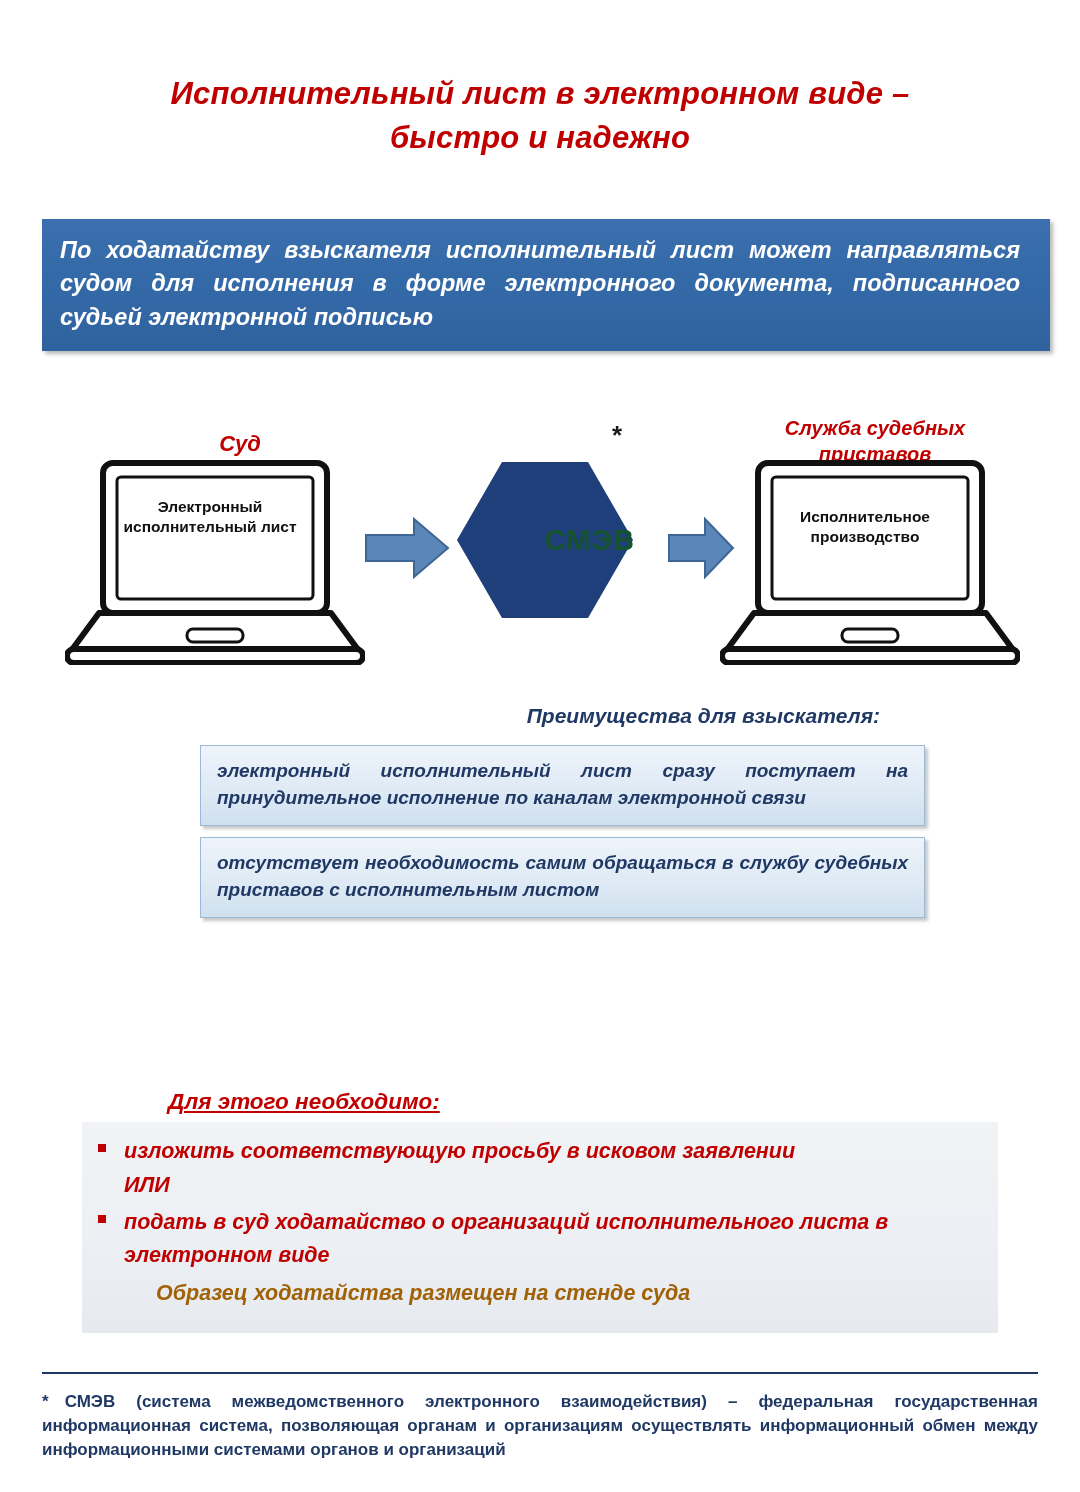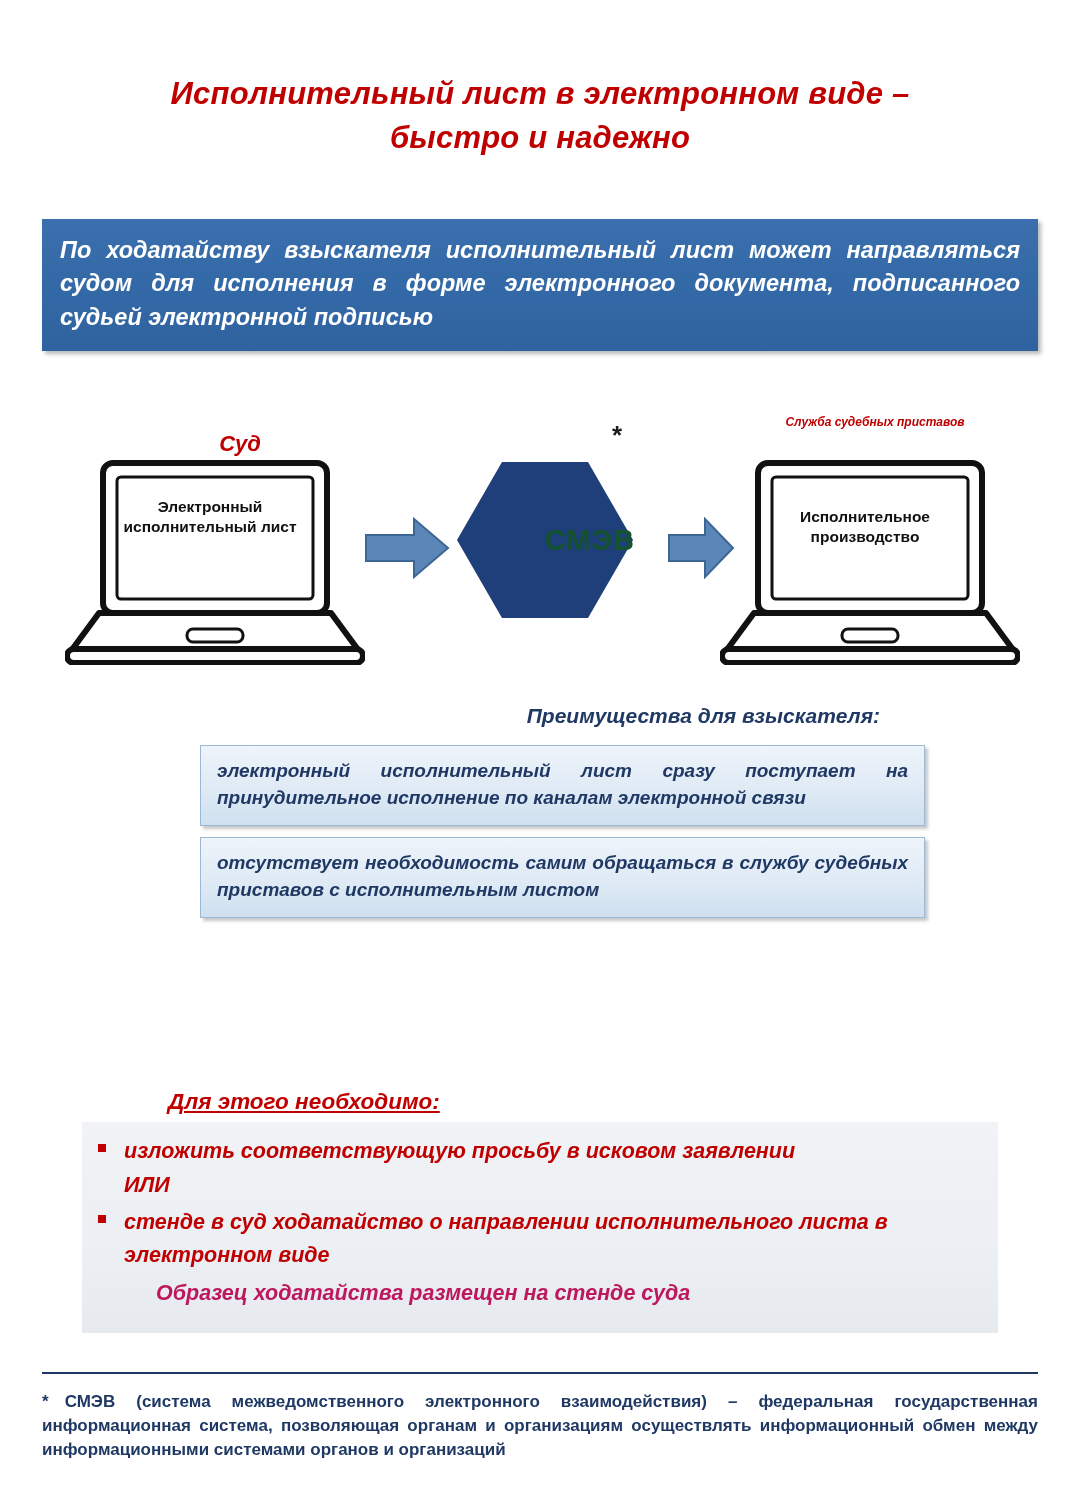"По ходатайству взыскателя исполнительный" .banner { padding-left: none -> 12px }
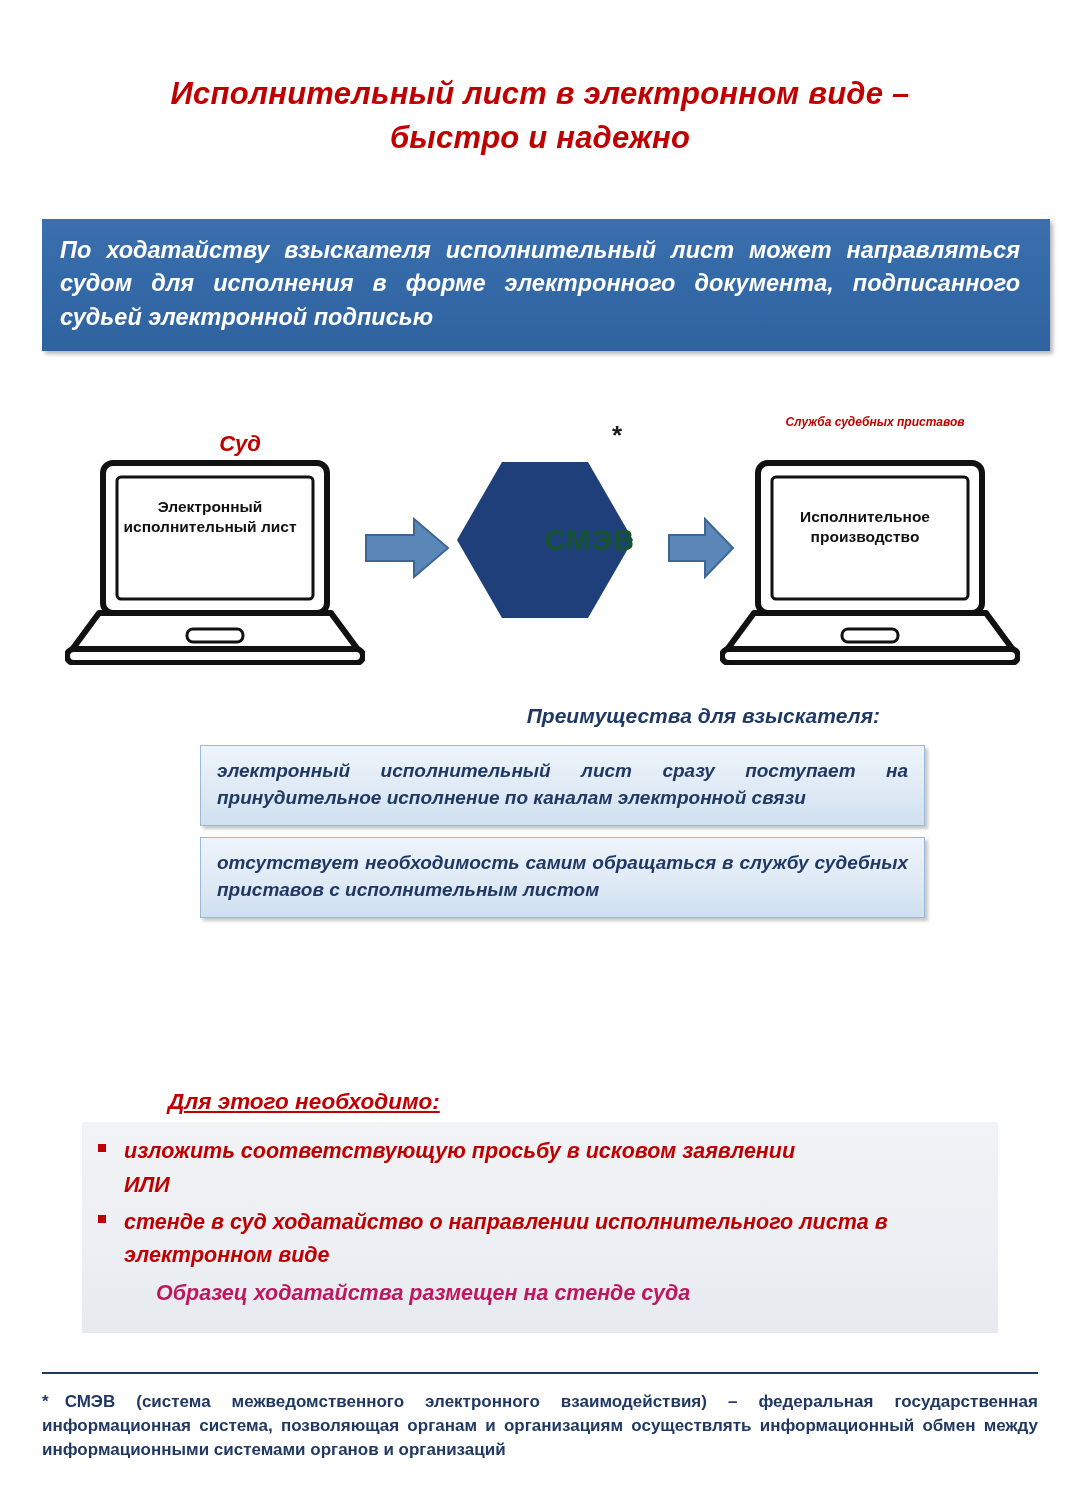"Служба судебных приставов" .lbl-fssp { font-size: 12px -> 20px }
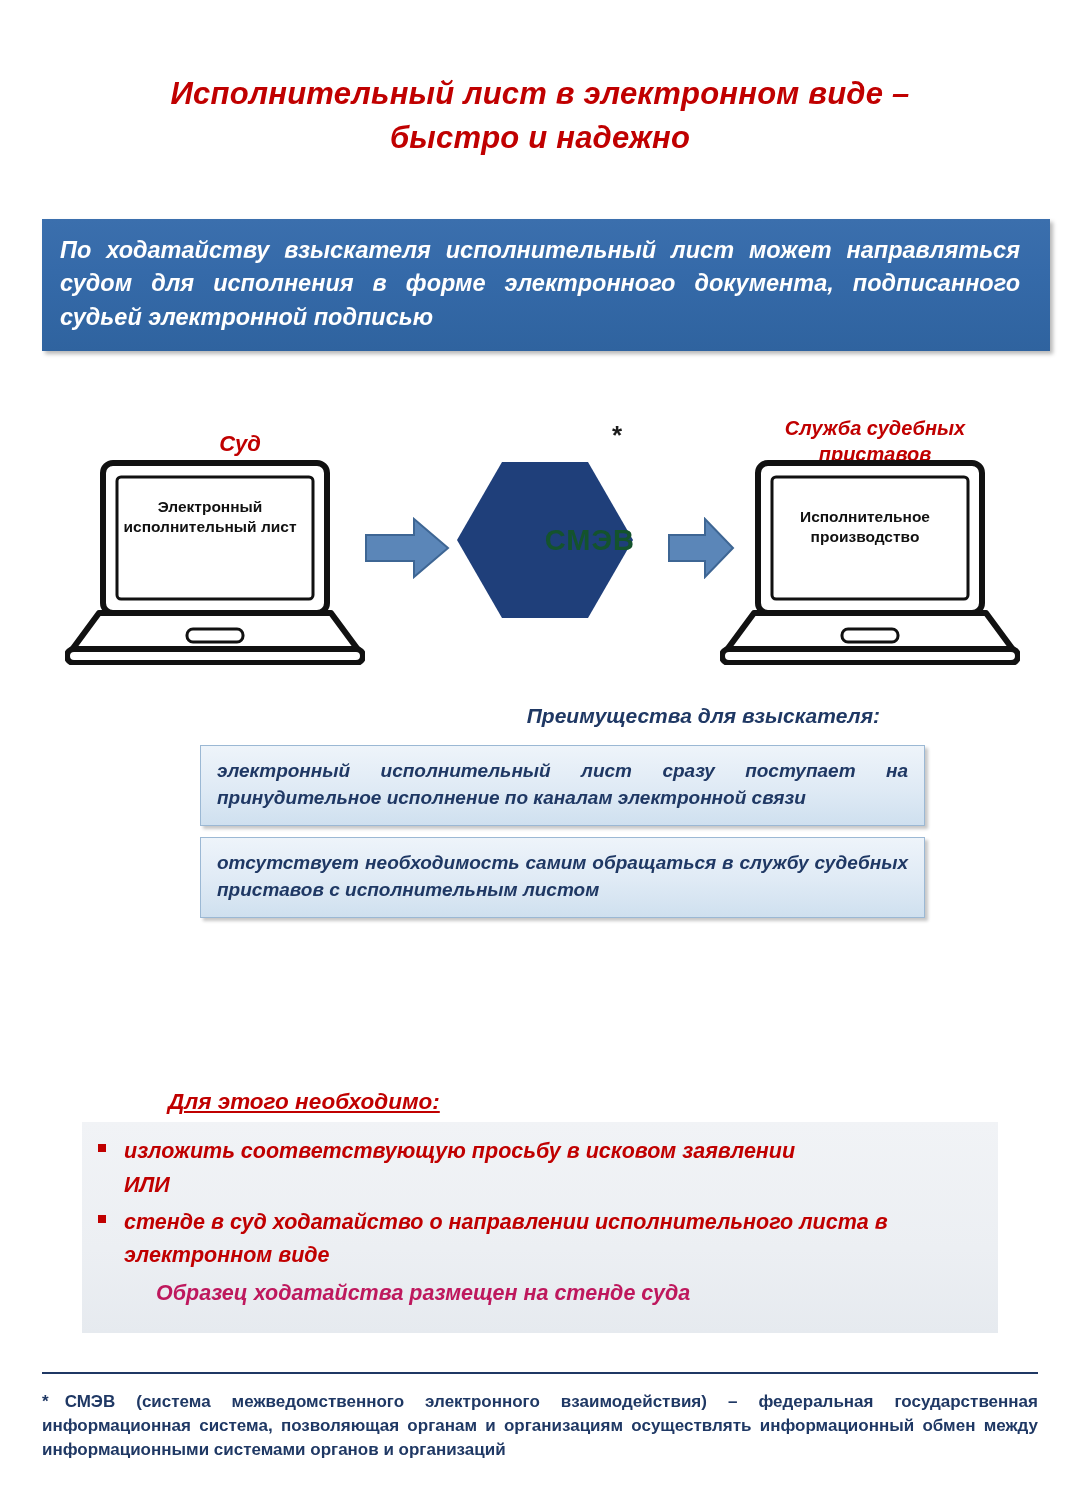"стенде в суд ходатайство о" span.req-text { text: стенде в суд ходатайство о направлении -> подать в суд ходатайство о организаций }
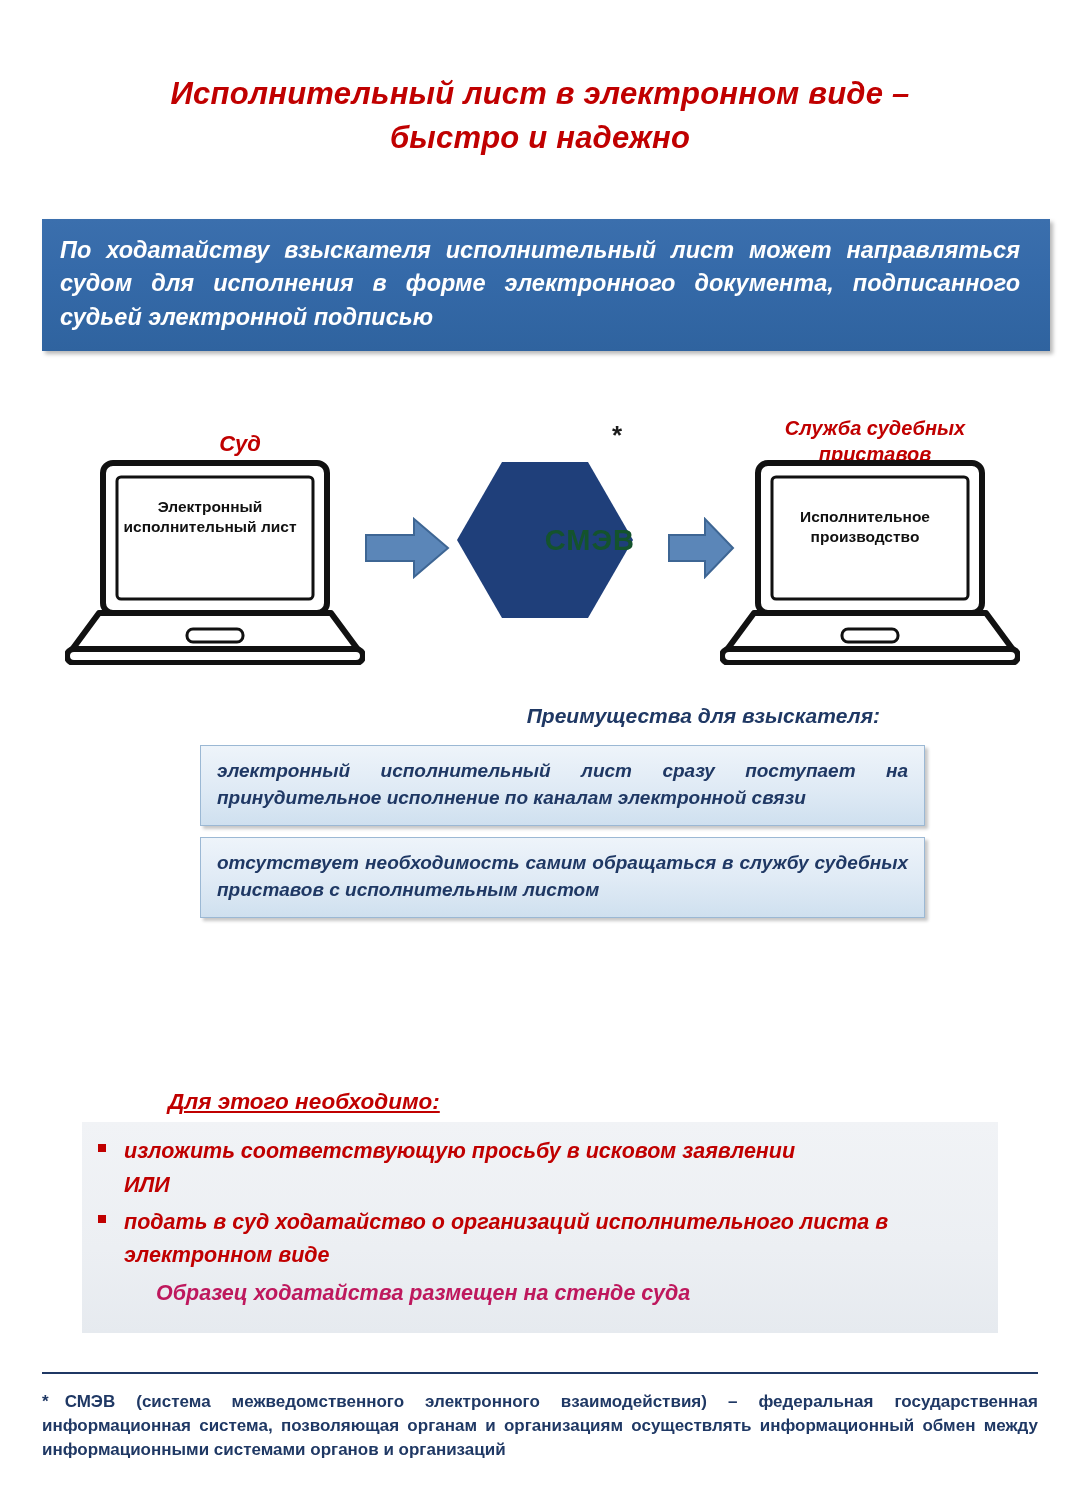"Образец ходатайства размещен на стенде" .req-note { color: #be185d -> #a16207 }
